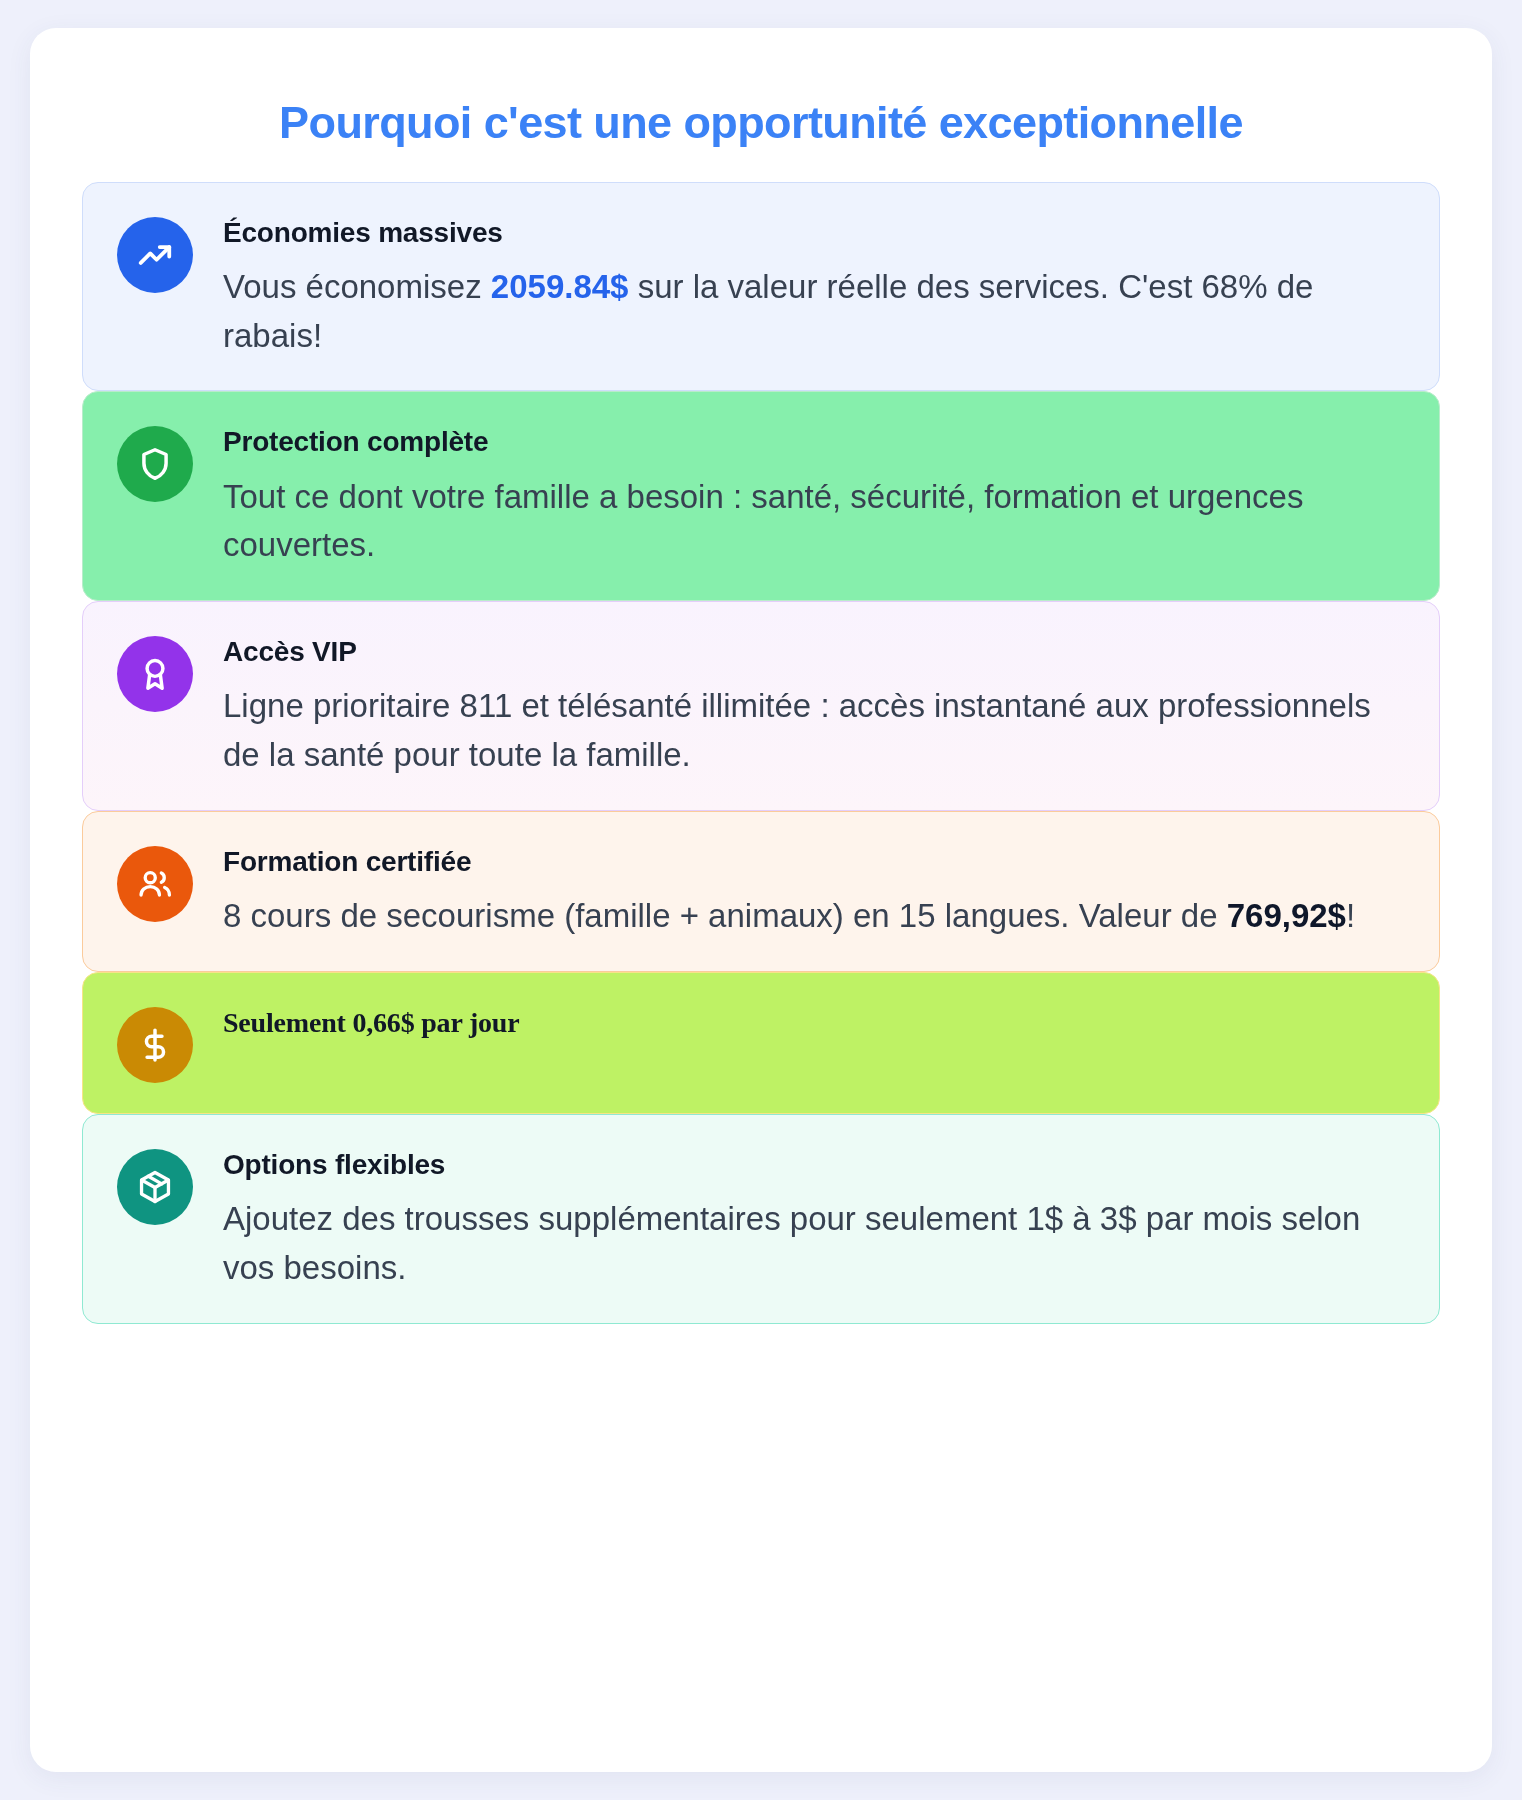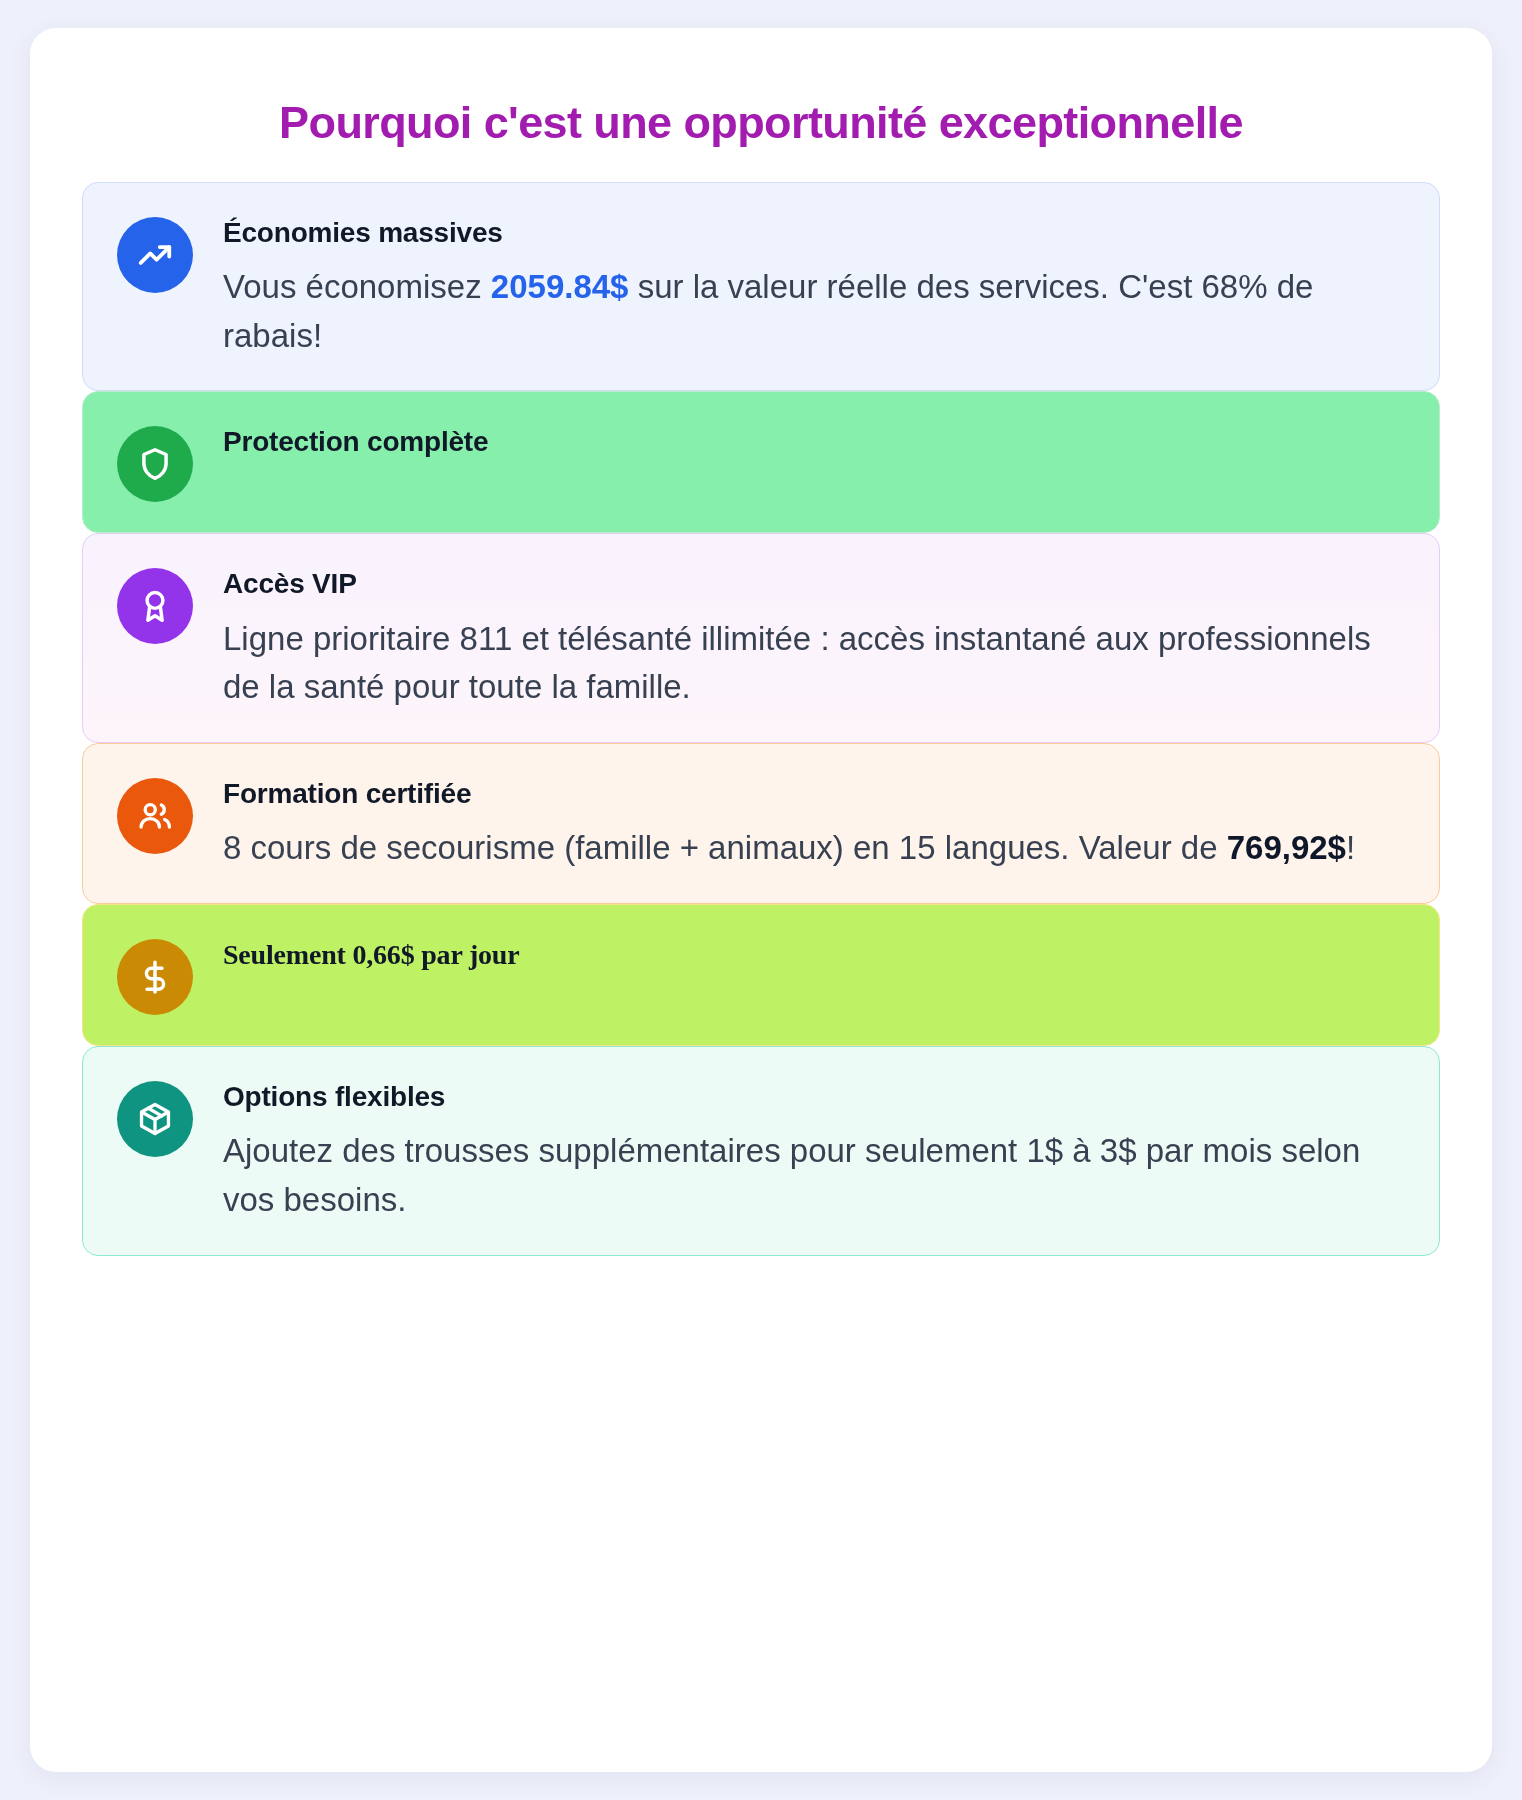"Pourquoi c'est une opportunité" .panel-title { color: #a21caf -> #3b82f6 }
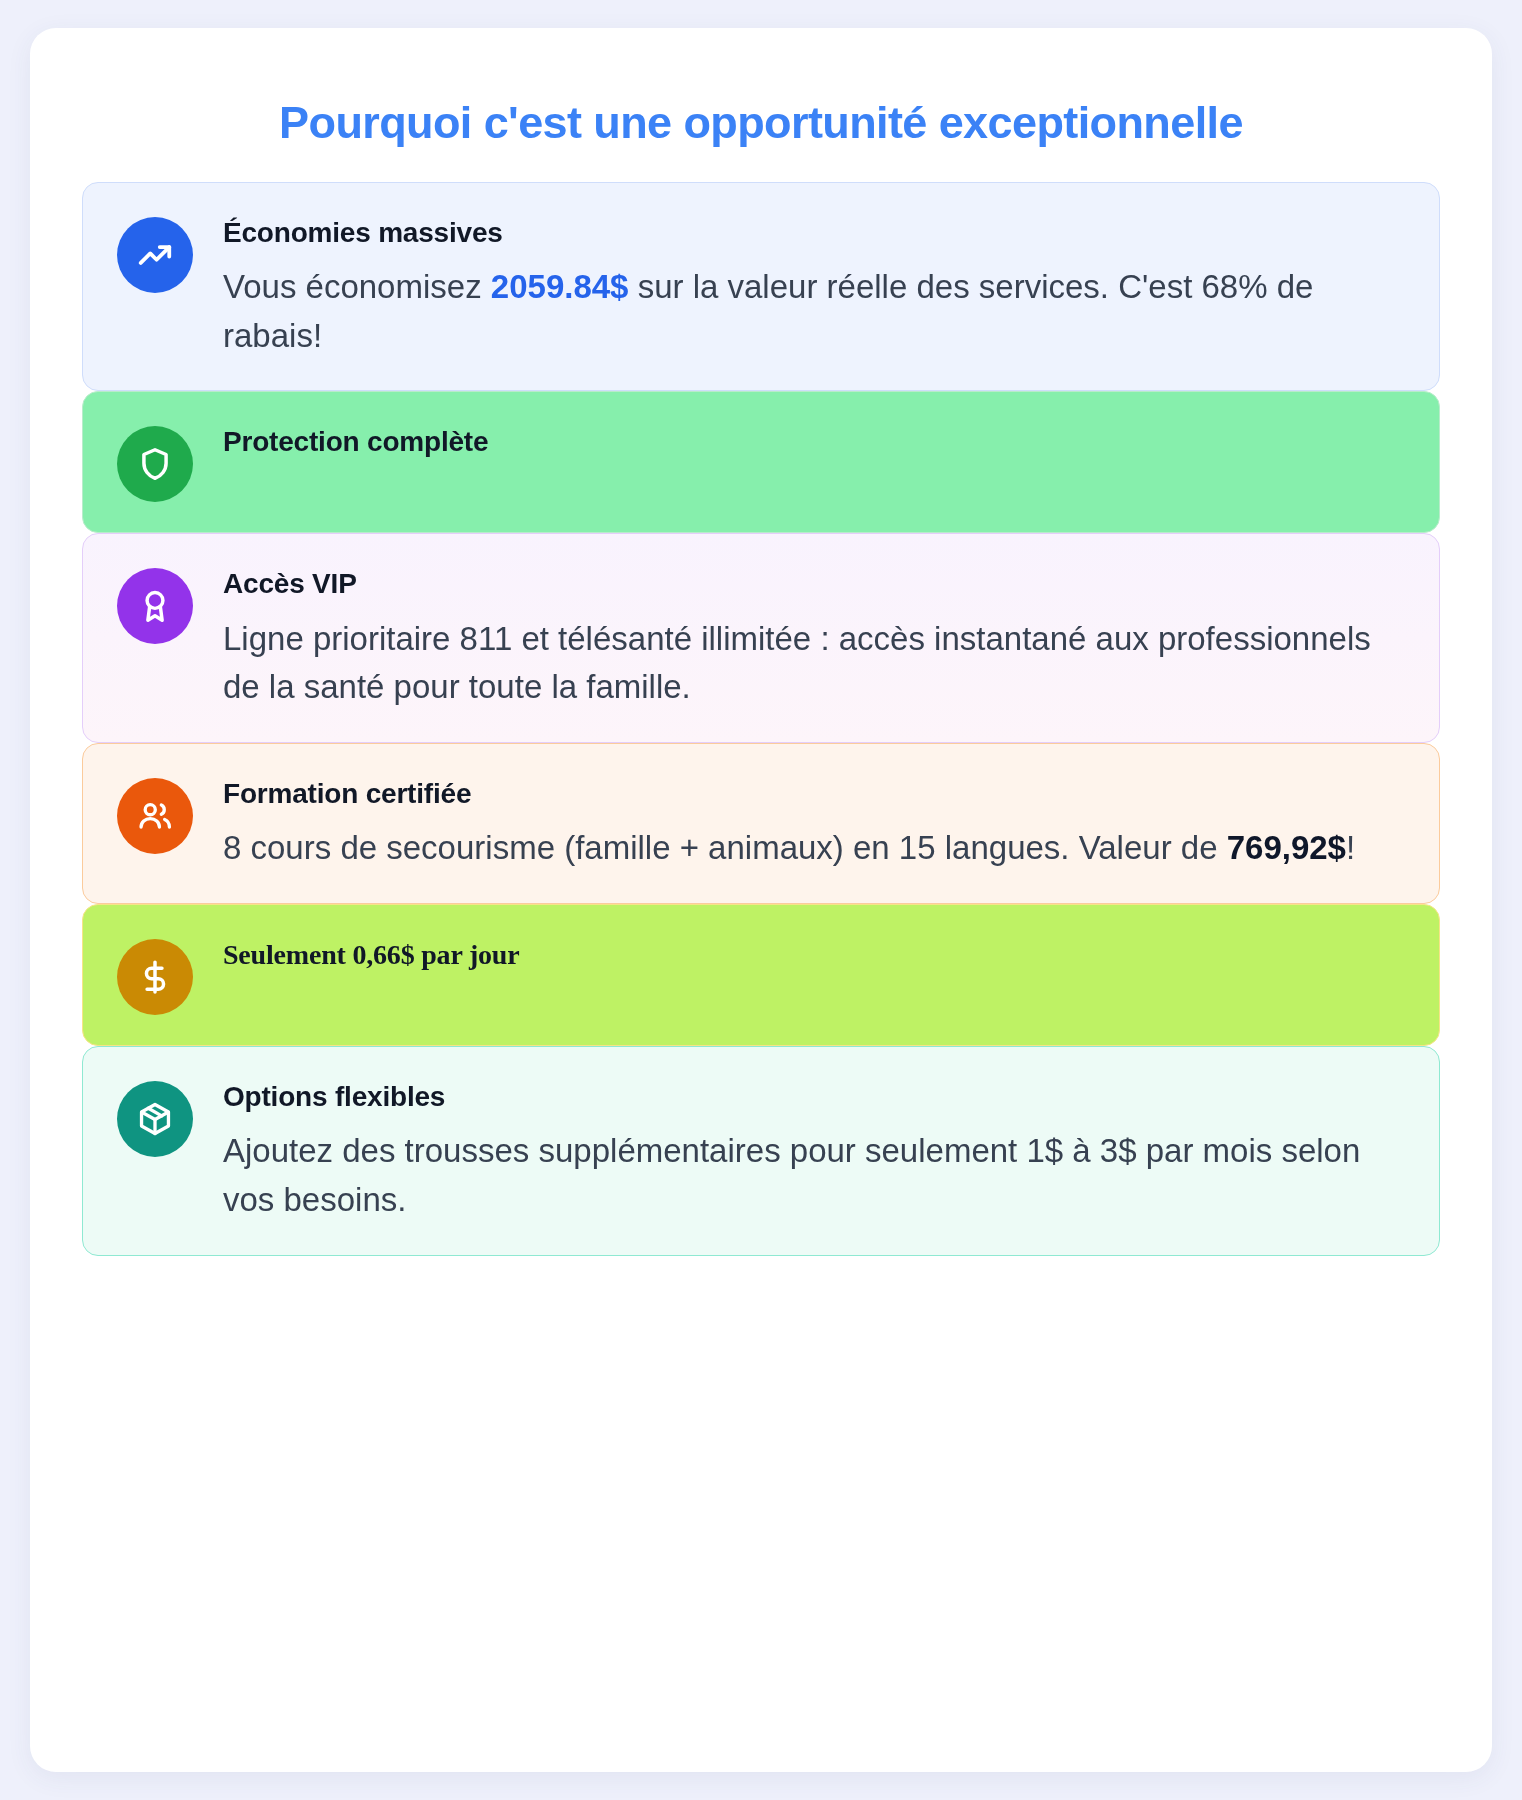"Tout ce dont votre famille" p.benefit-desc { html: none -> <p><span>Tout ce dont votre famille a besoin : santé, sécurité, formation et urgences couvertes.</span></p> }
